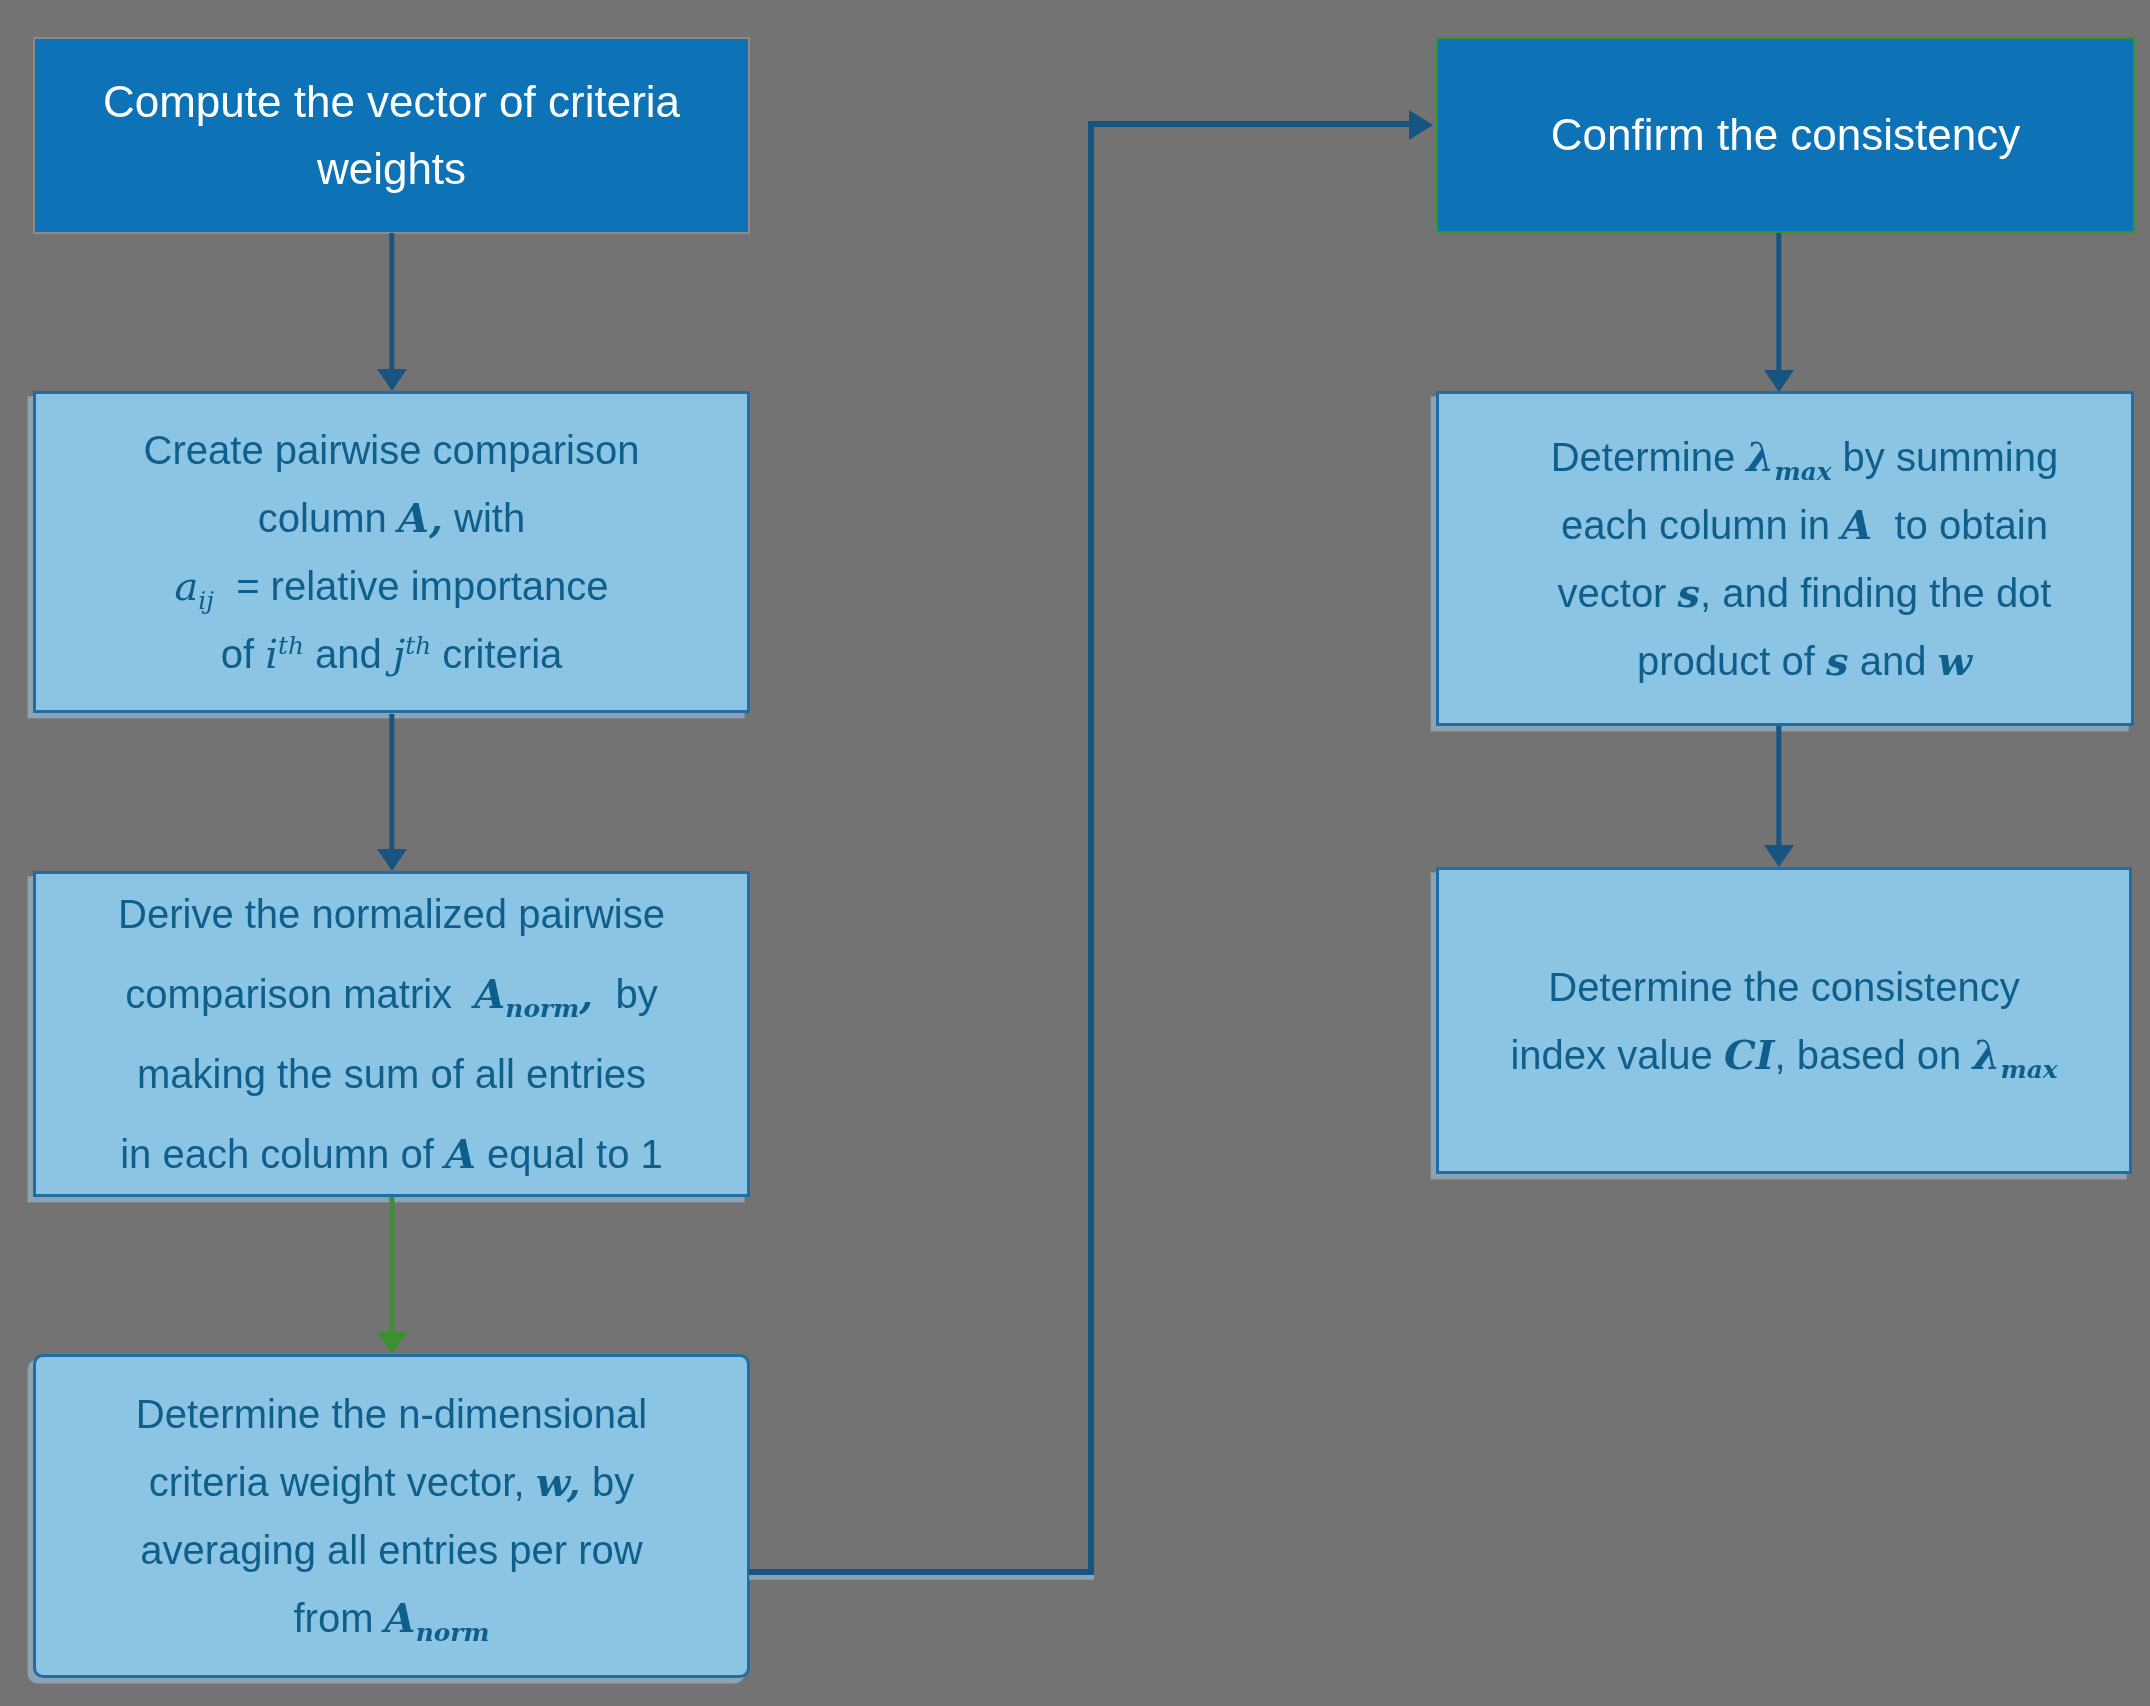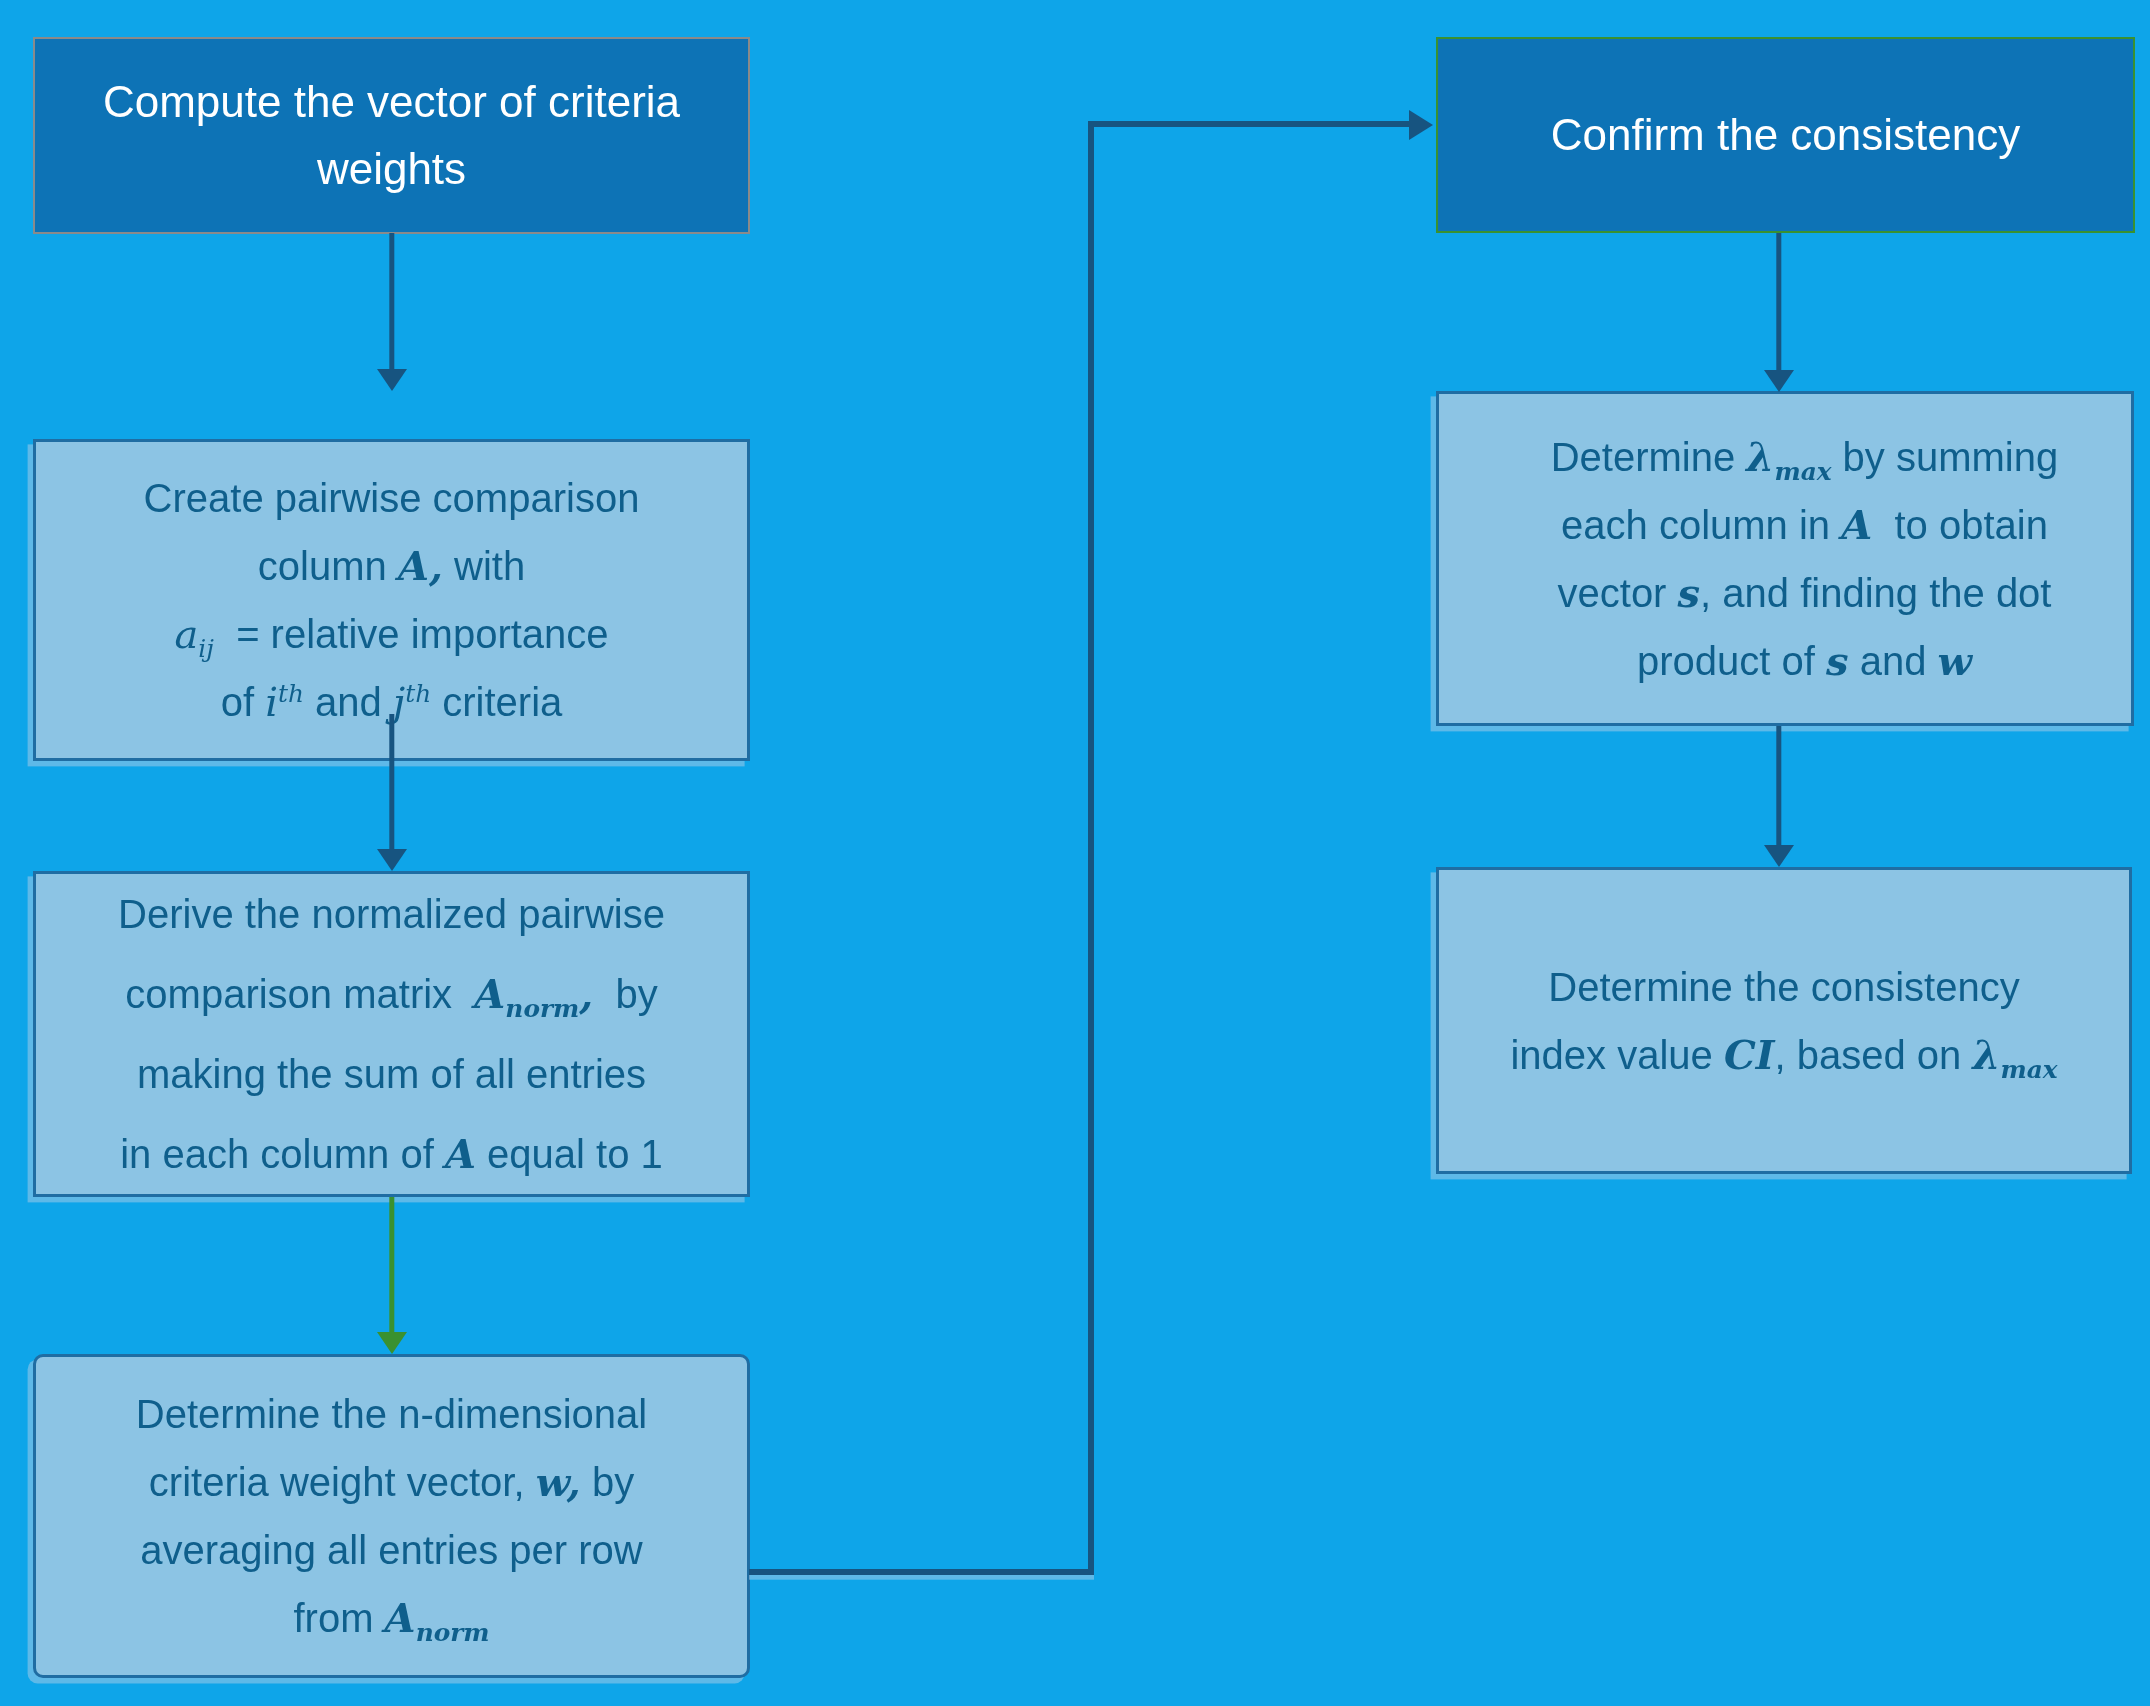"Compute the vector of criteria" .stage { background: #0ea5e9 -> #737373 }
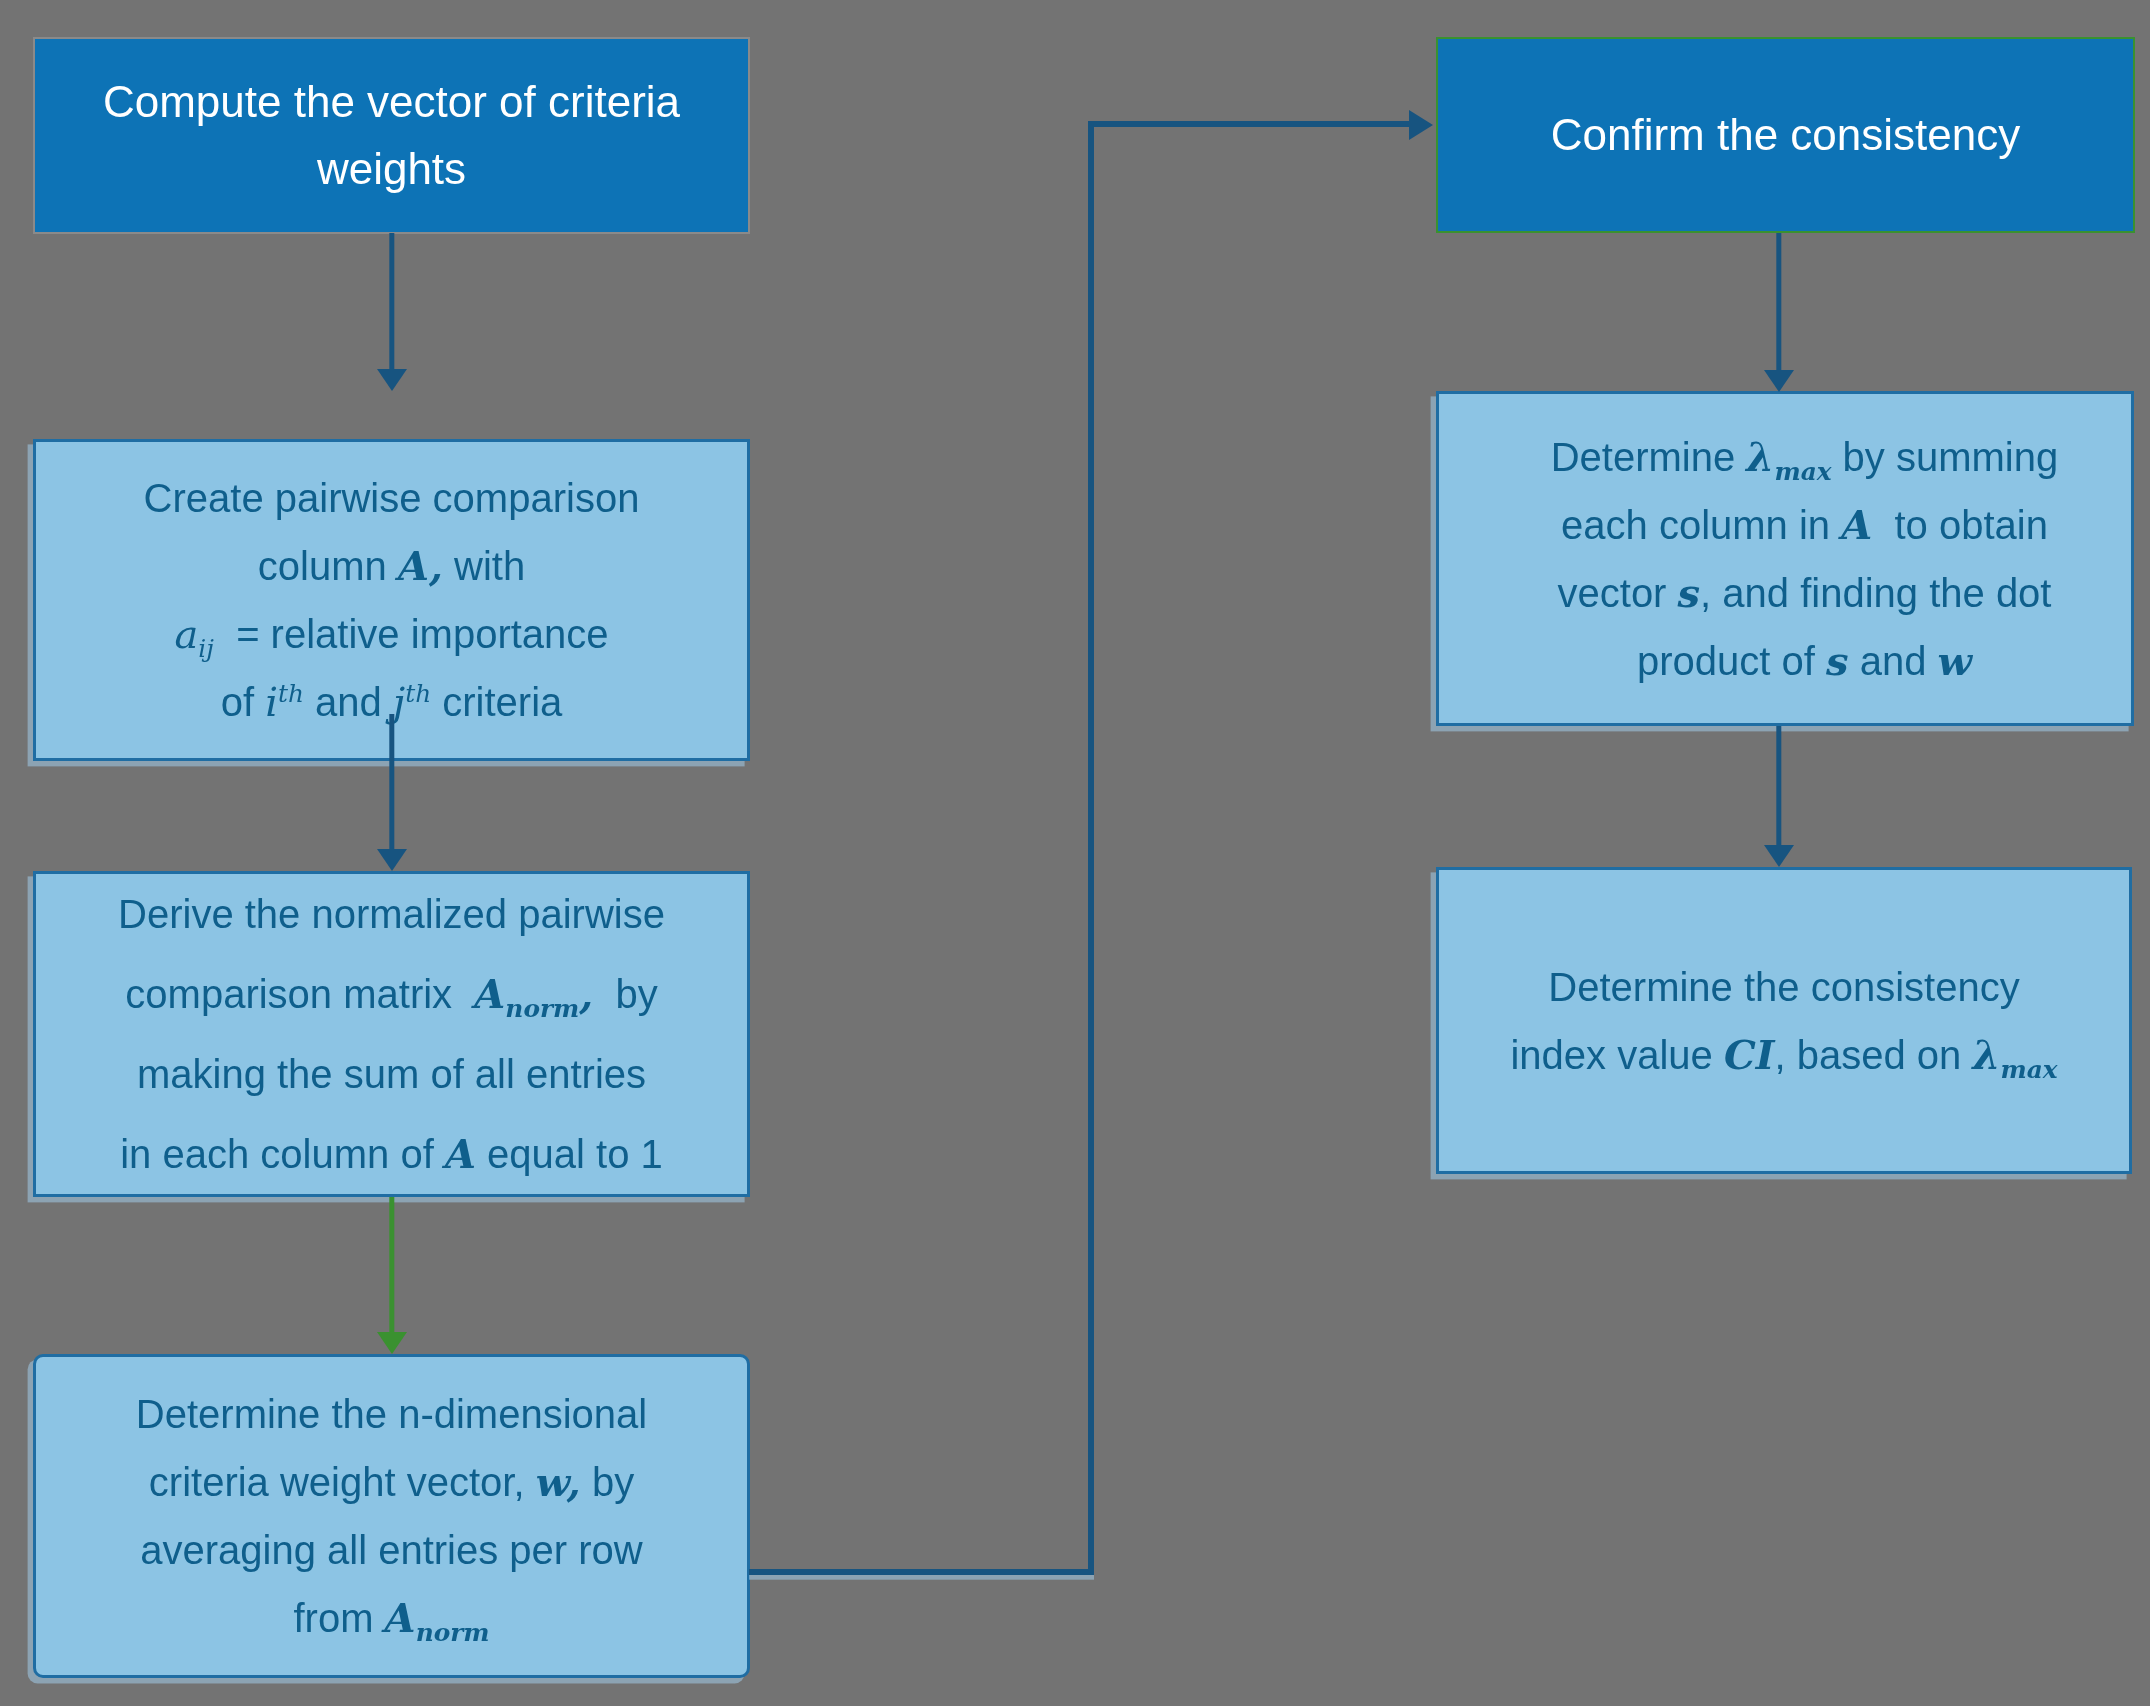"Create pairwise comparison" #box-create { margin-top: 48px -> none }
